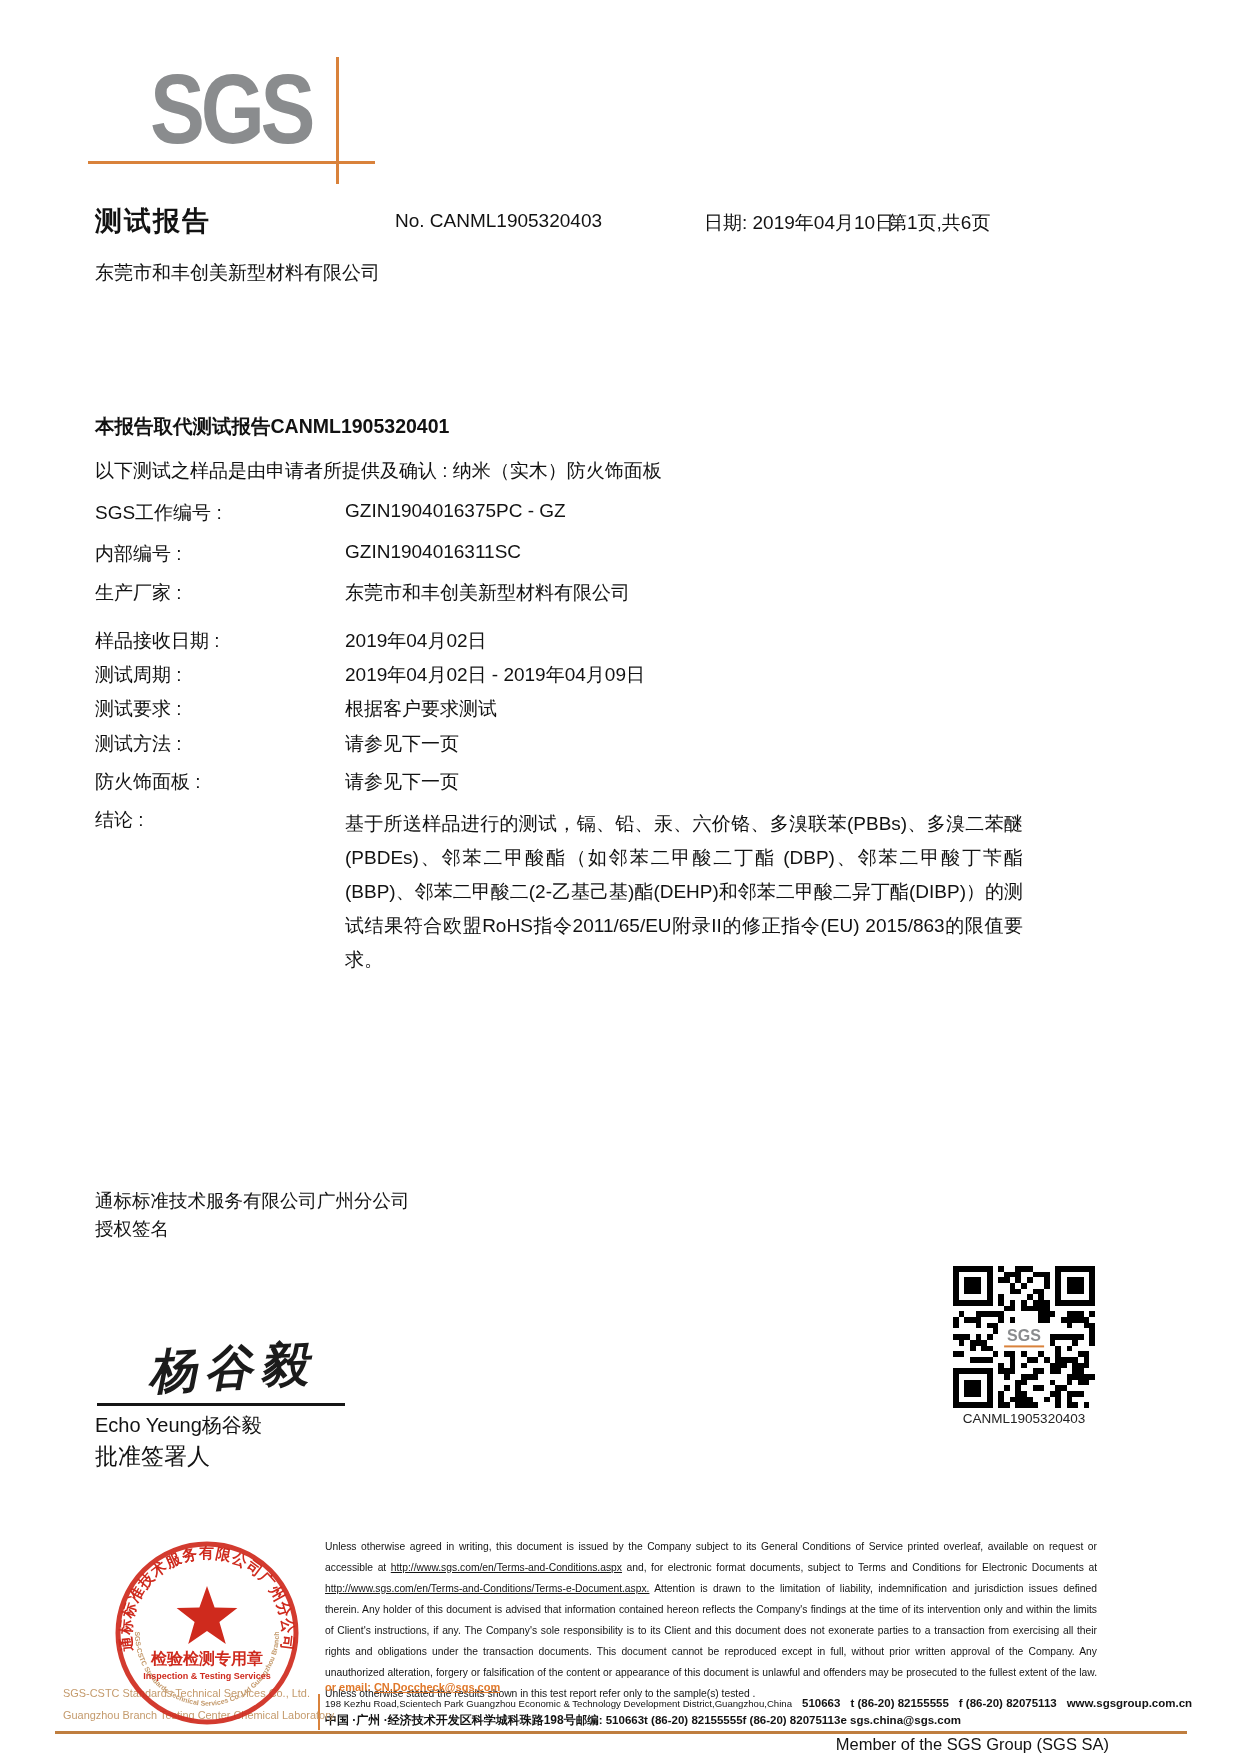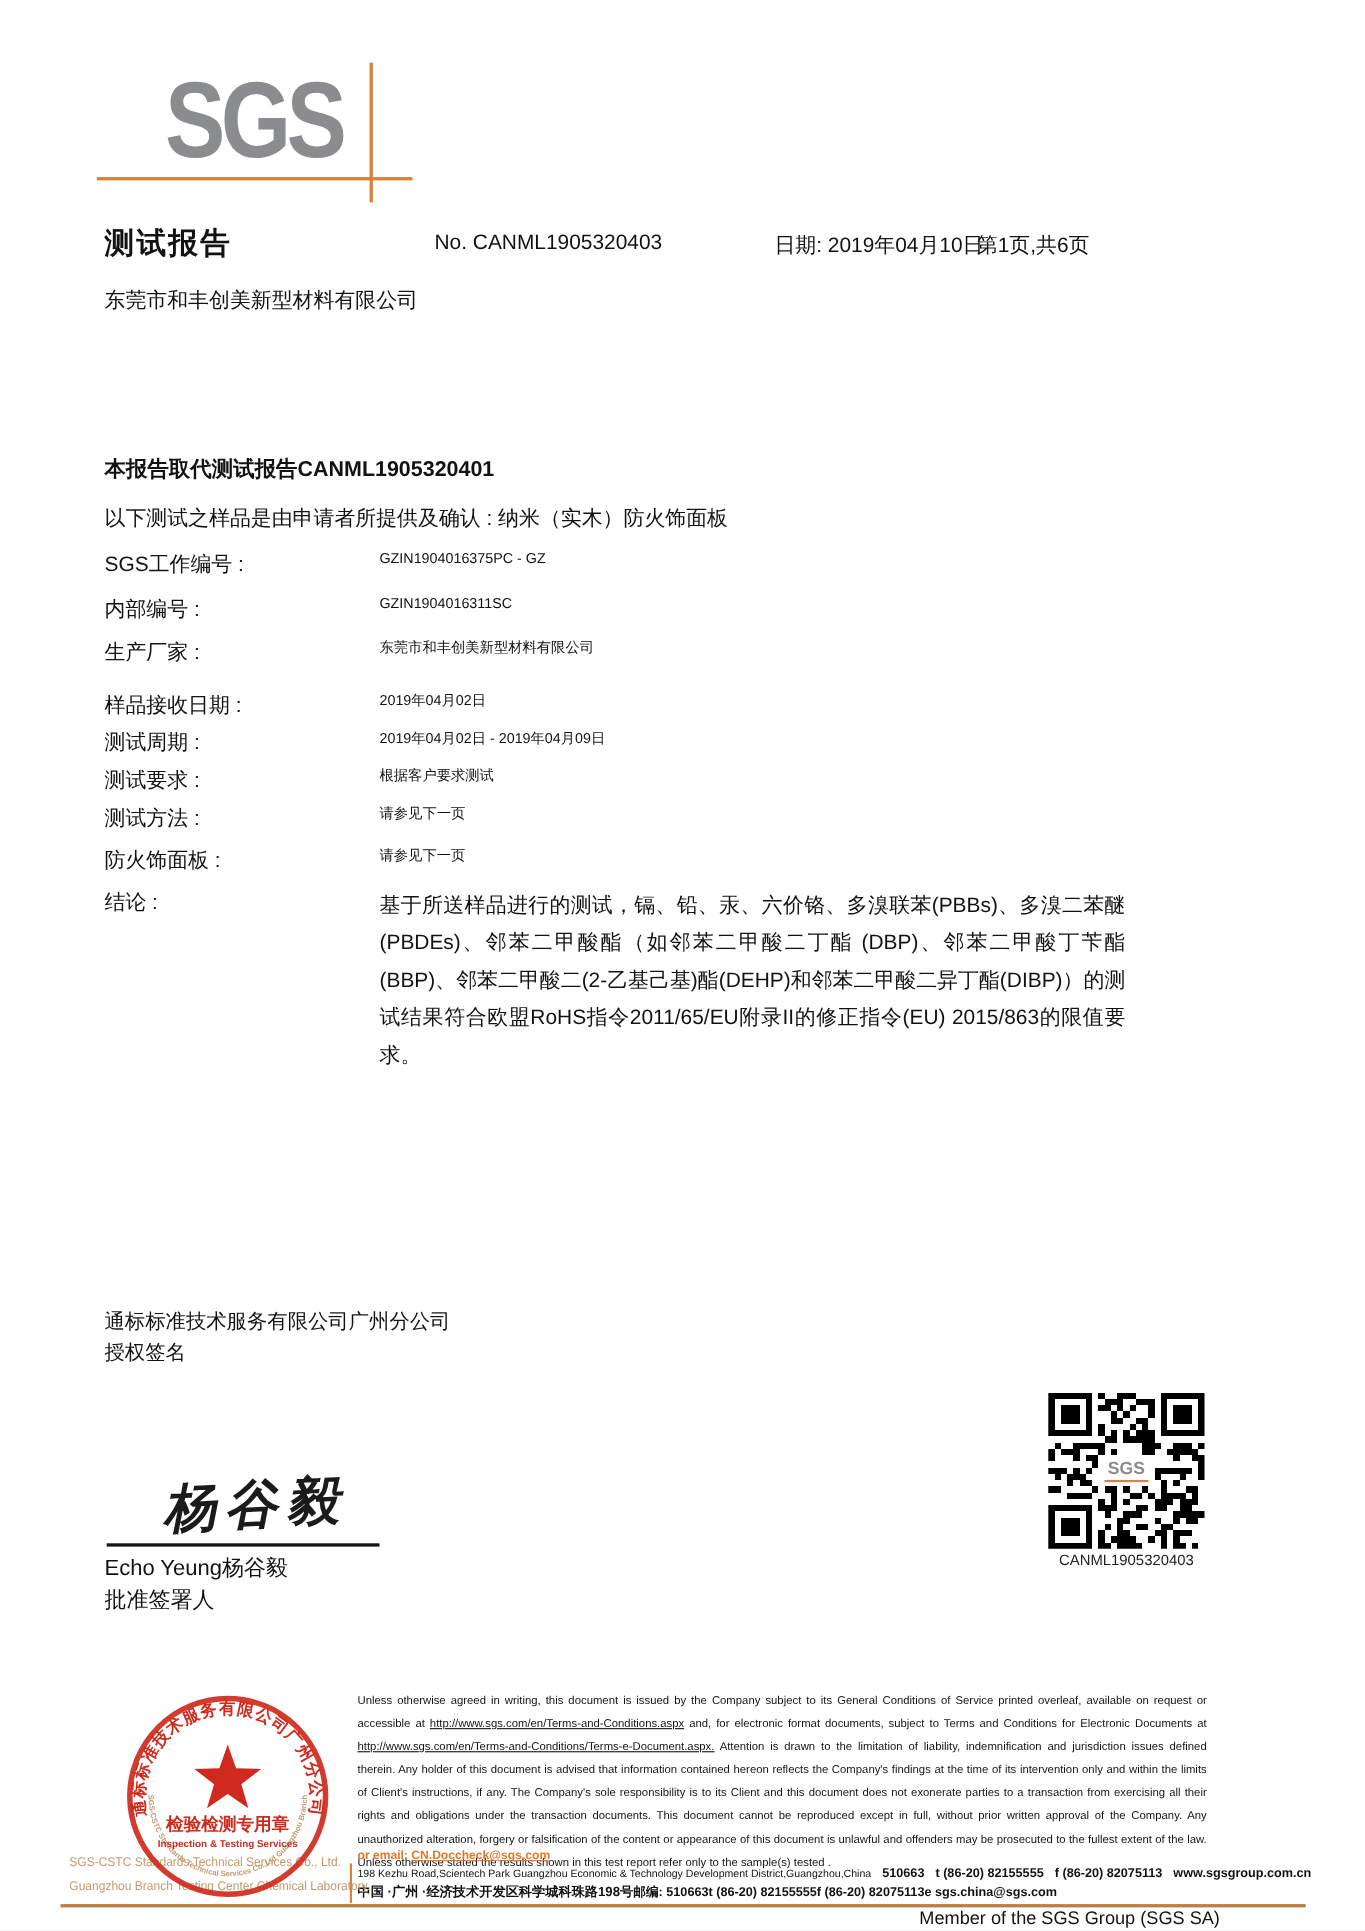"GZIN1904016375PC - GZ" .fvalue { font-size: 13px -> 19px }
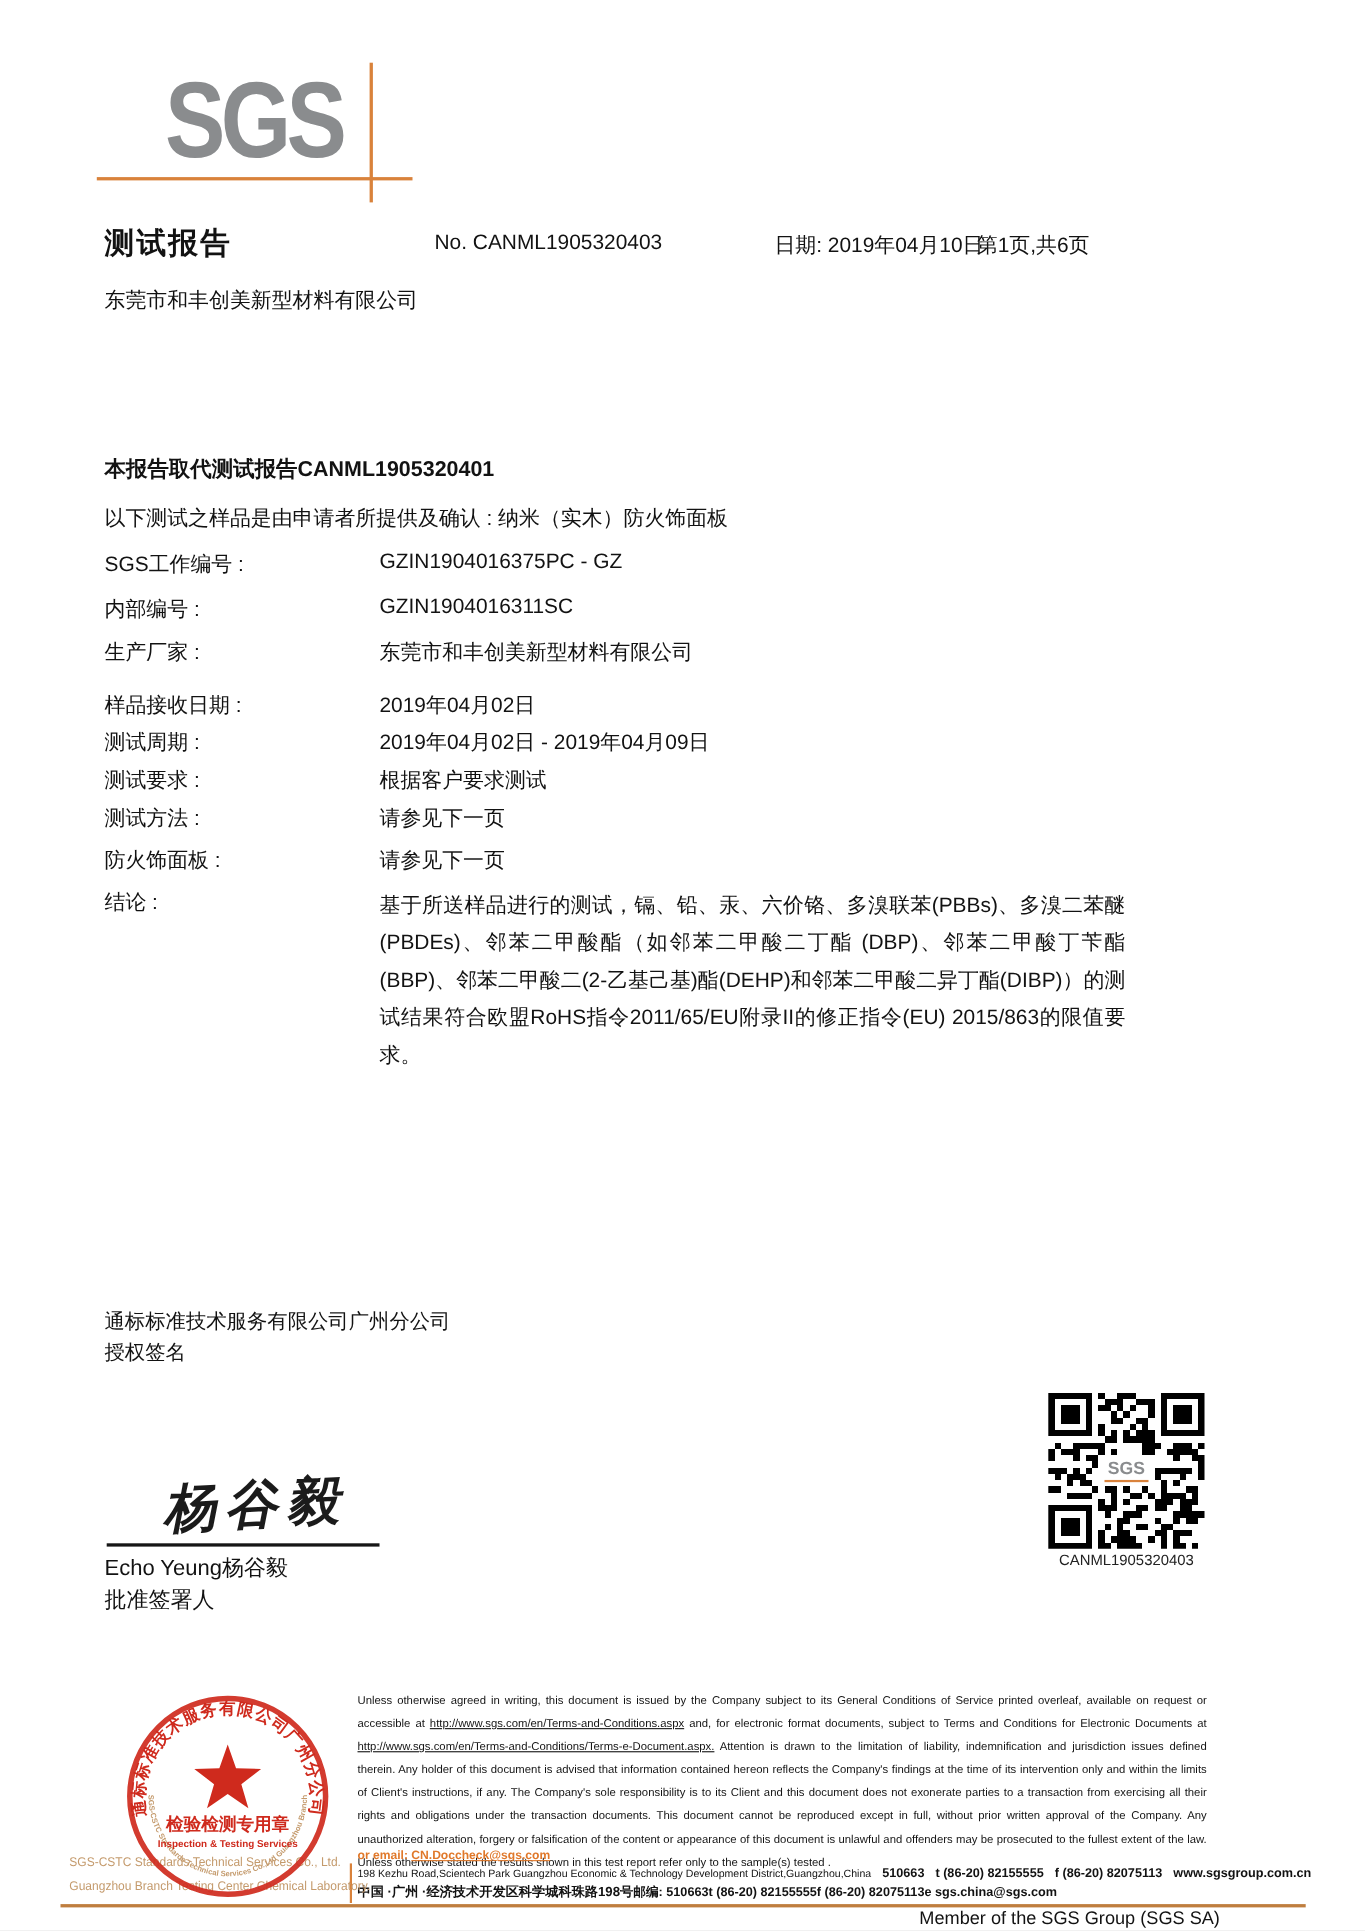"批准签署人" .role { font-size: 20px -> 23px }
